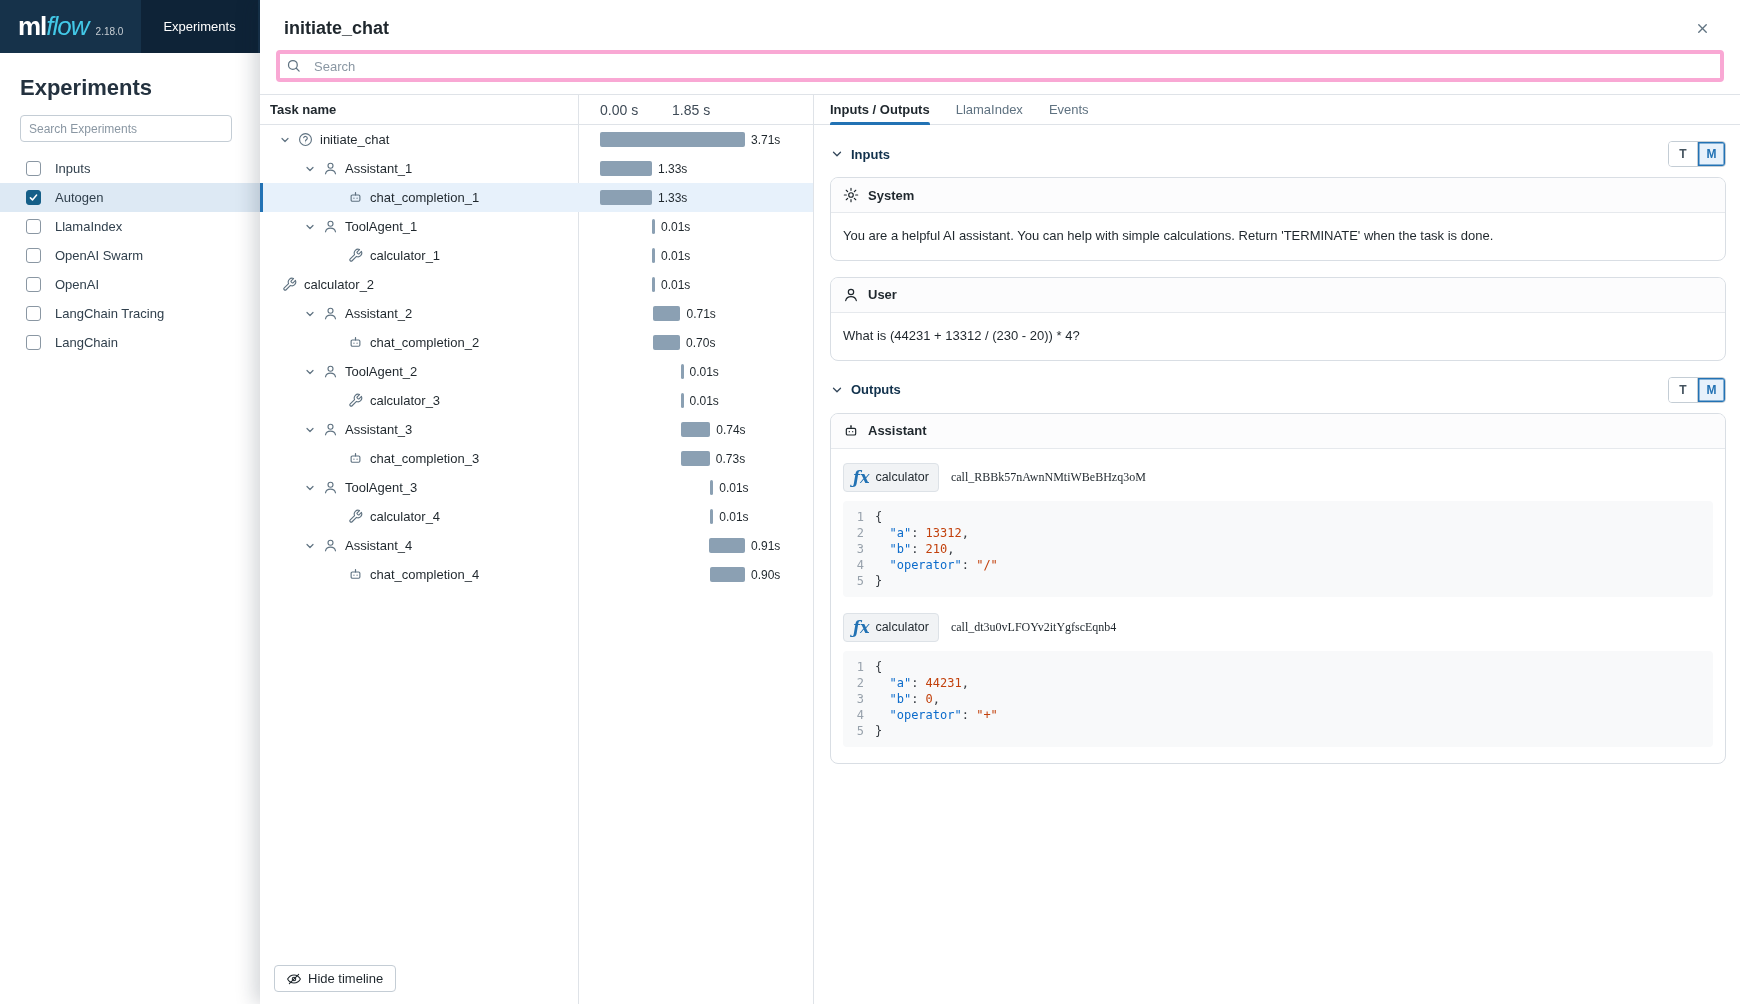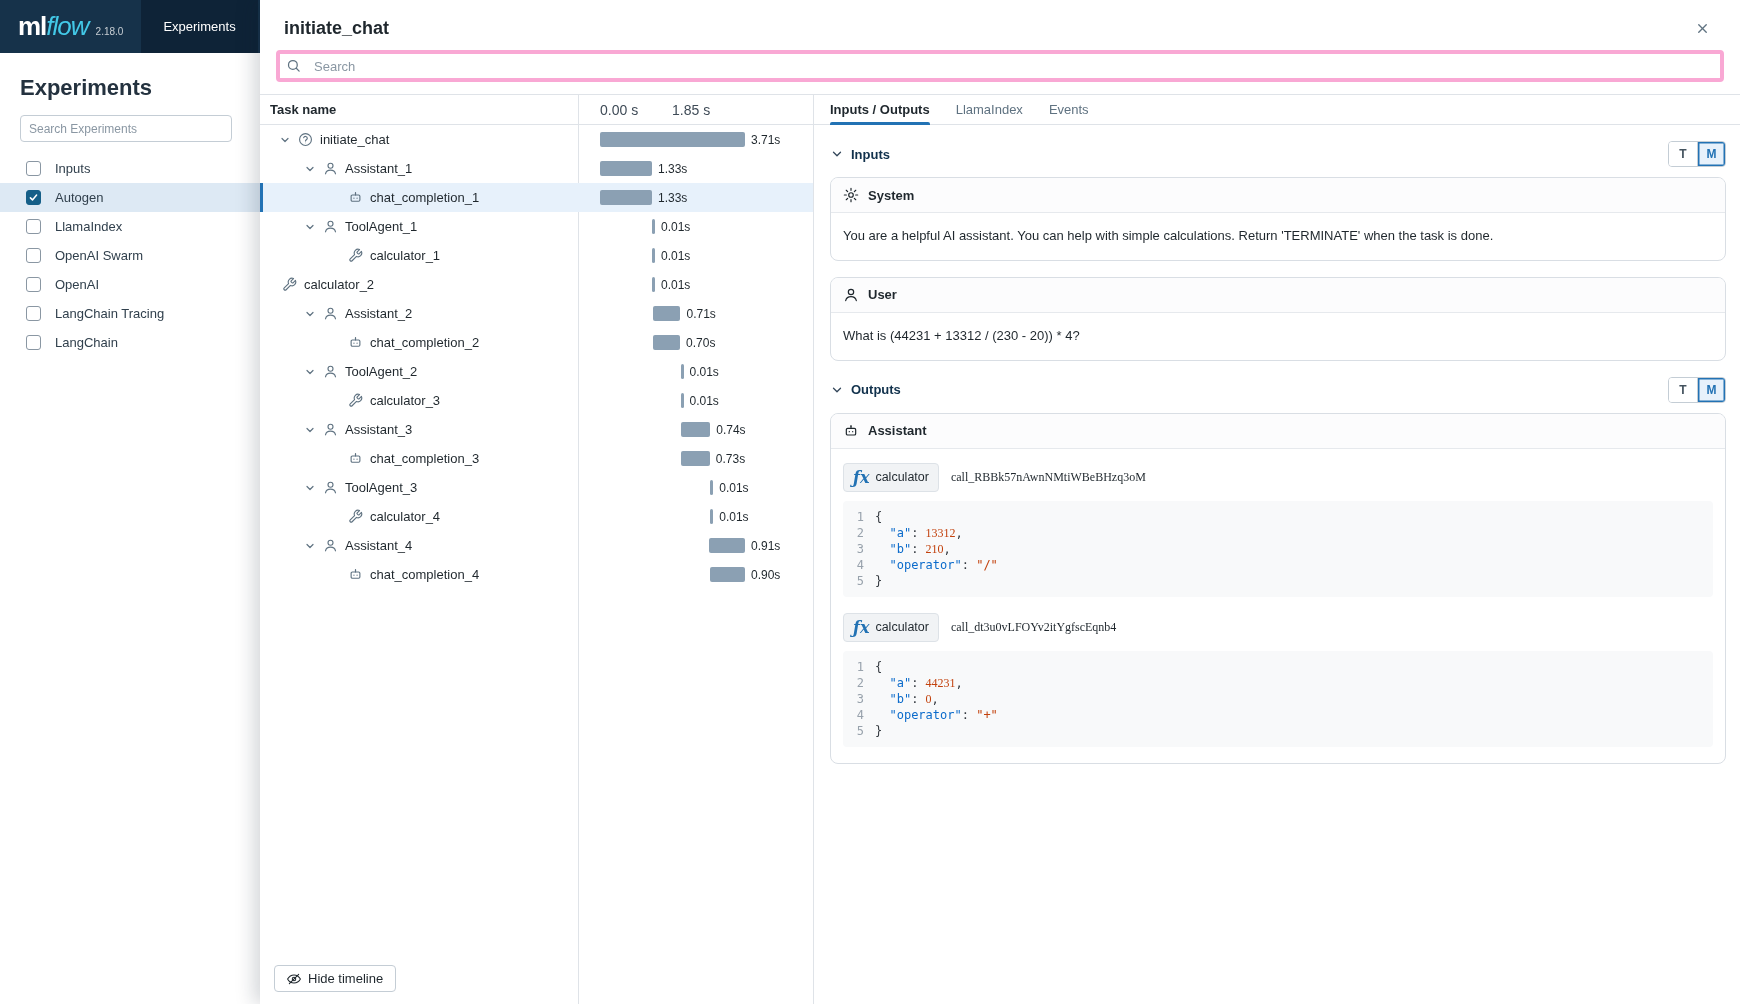"13312" .n { font-family: Liberation Serif, serif -> none }
